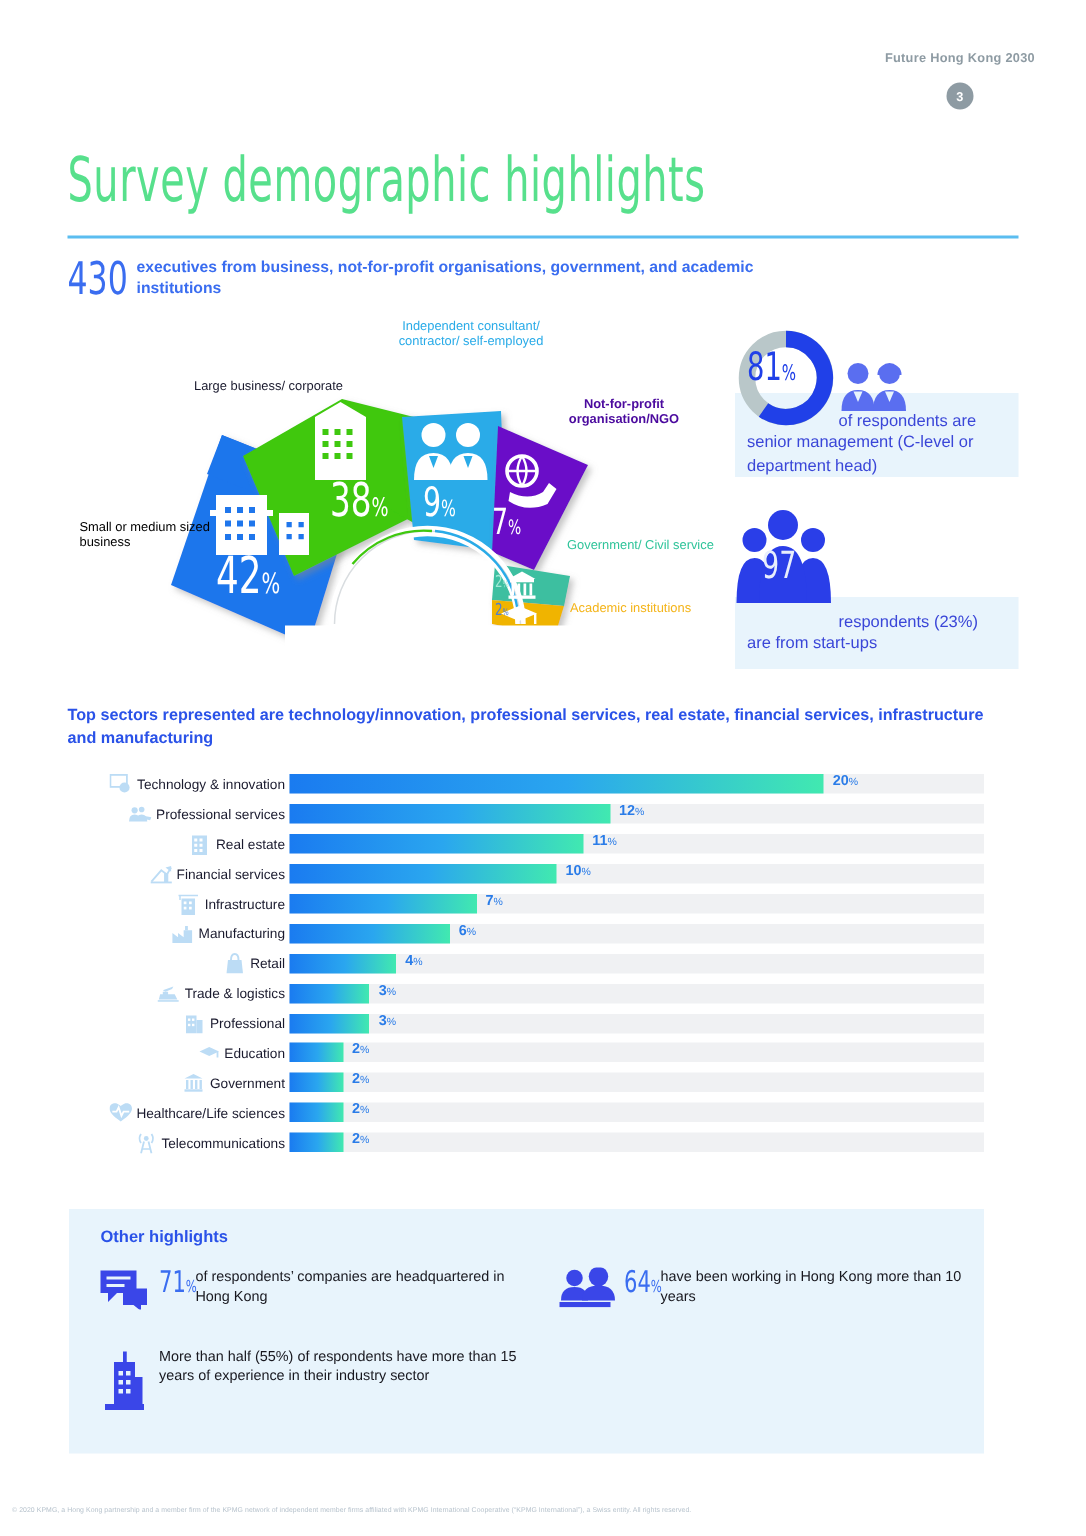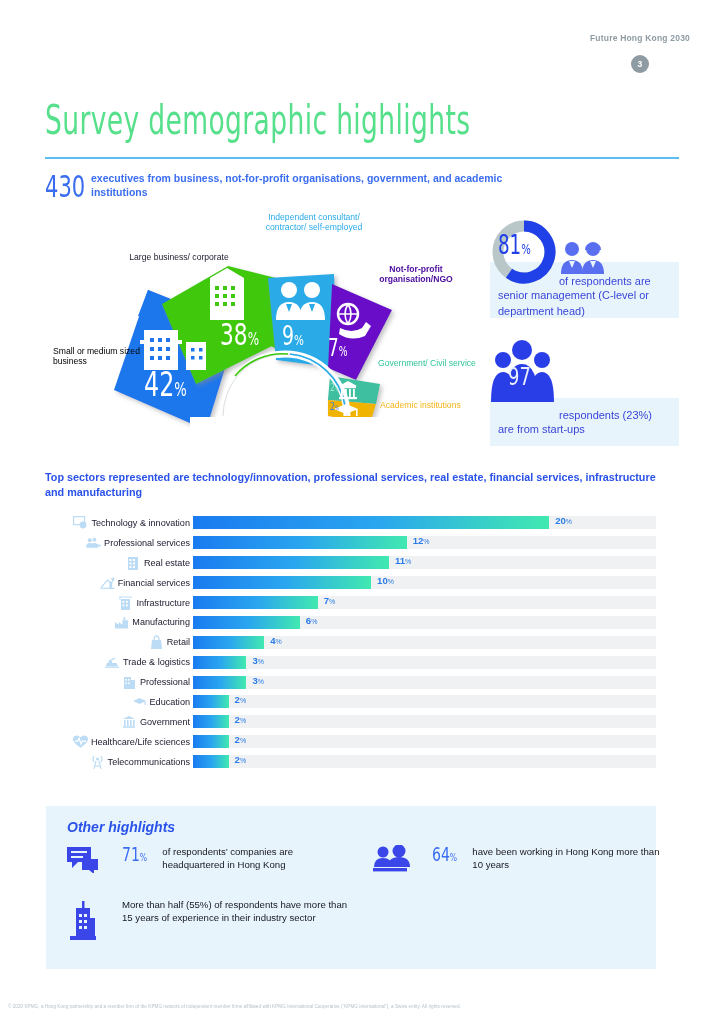"Other highlights" .oh-title { font-size: 14px -> 11px; font-style: italic -> none }
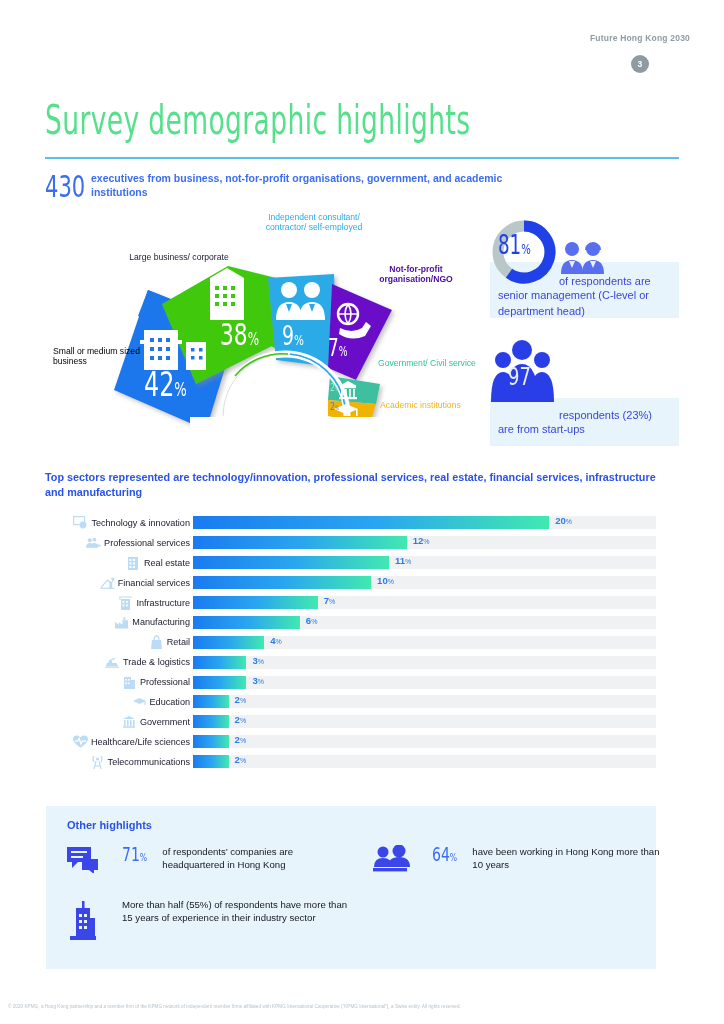"71%" .ohitem { gap: 22px -> 6px }
